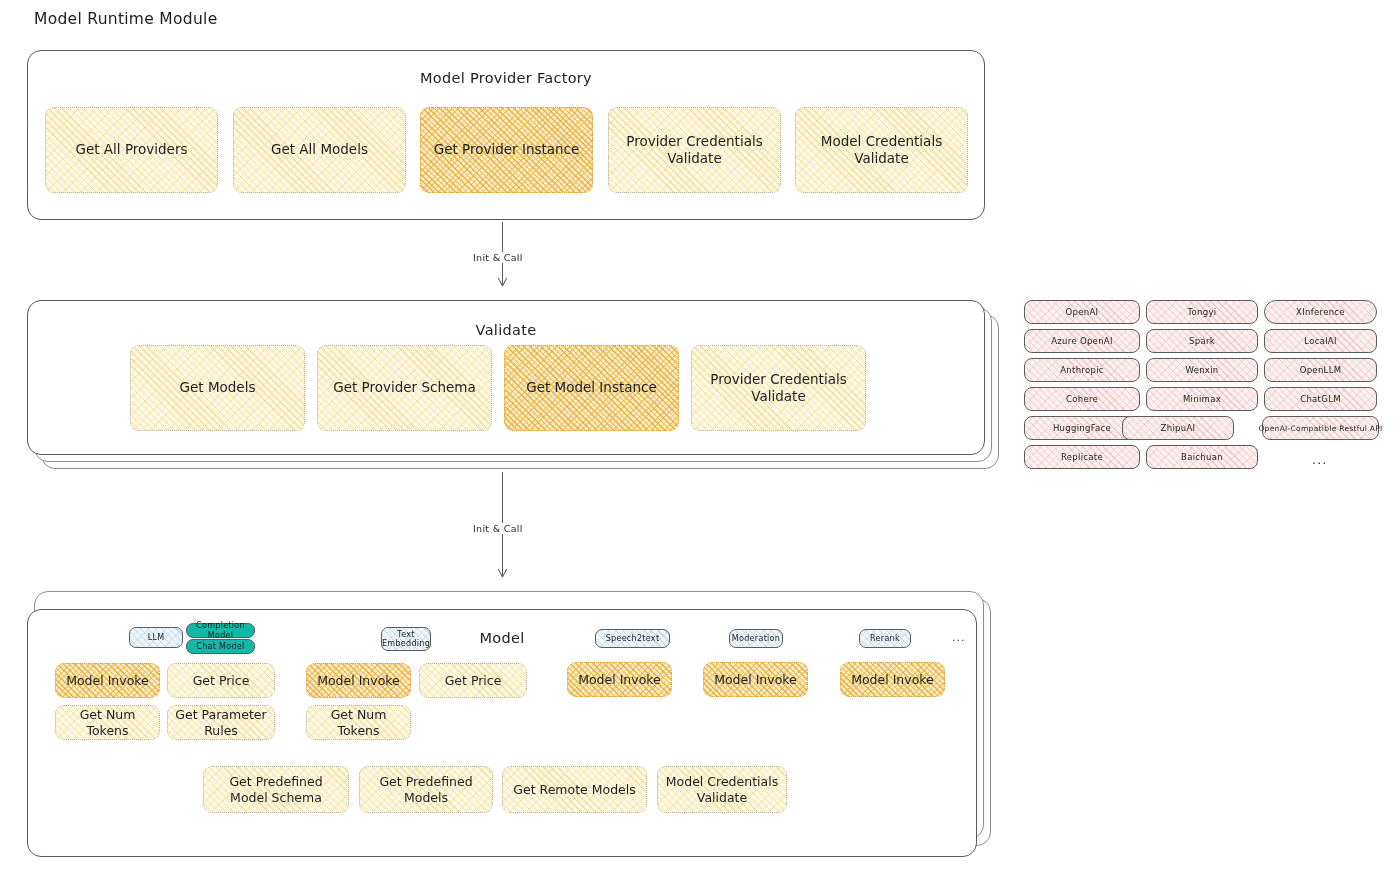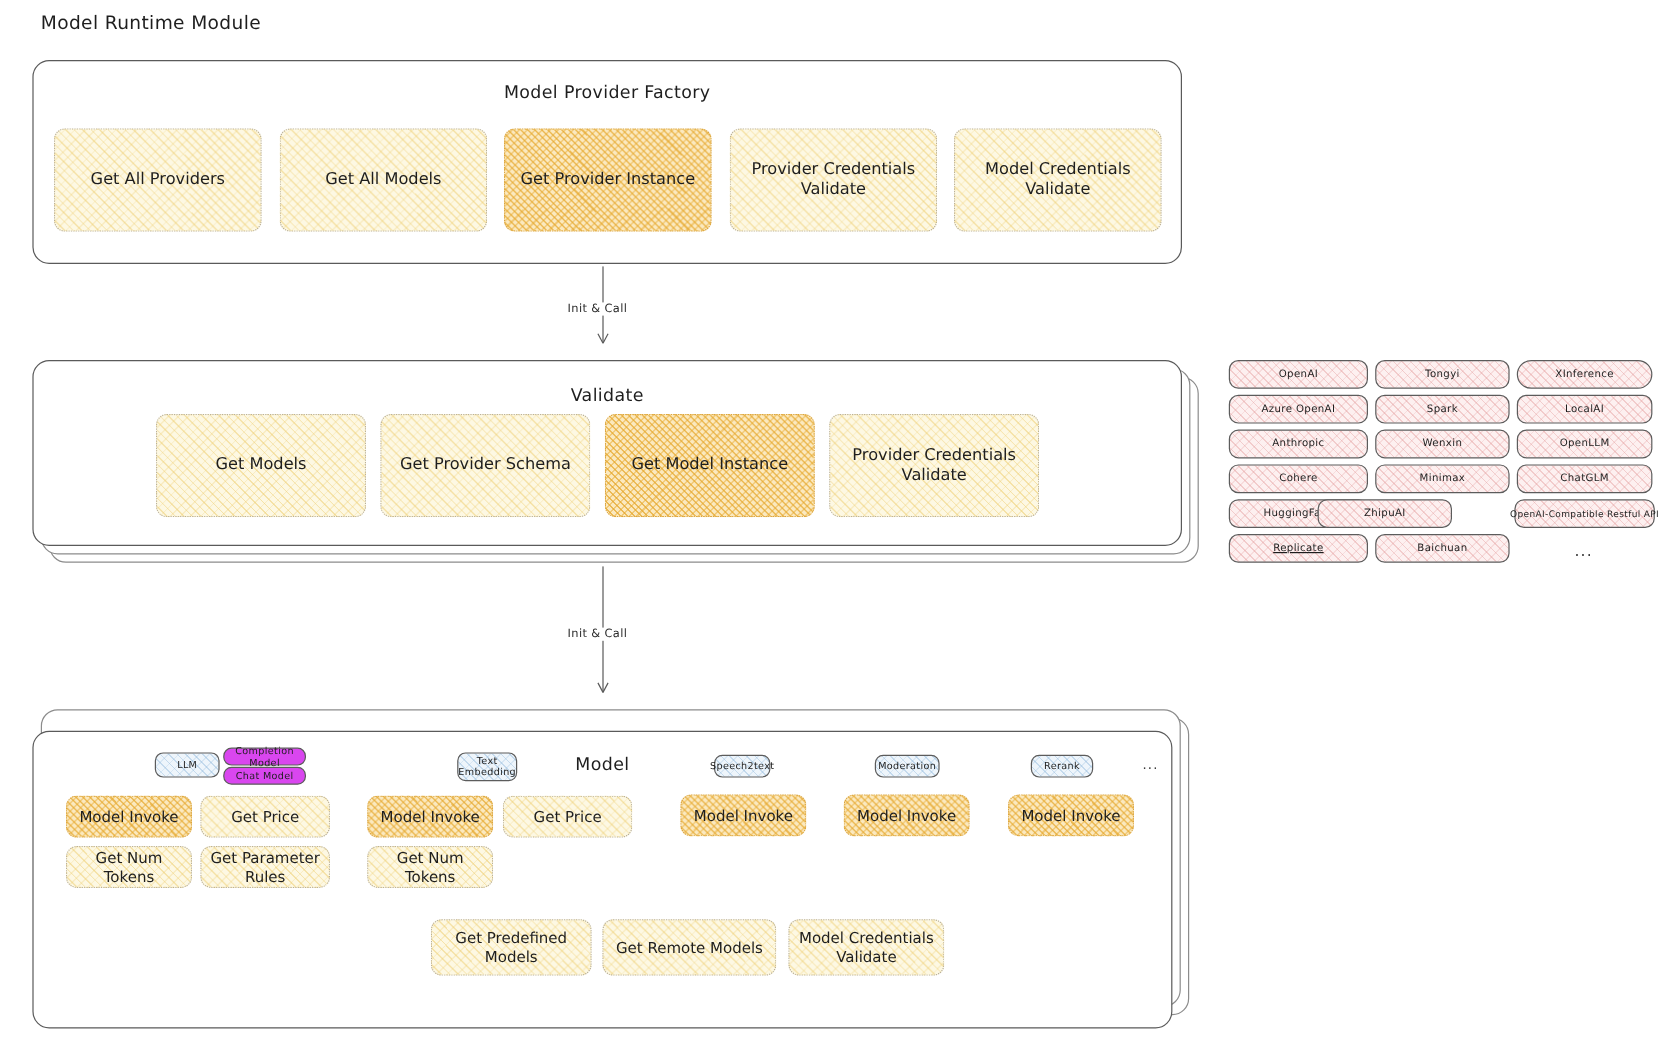"ZhipuAI" div.chip { left: 1098px -> 1122px }
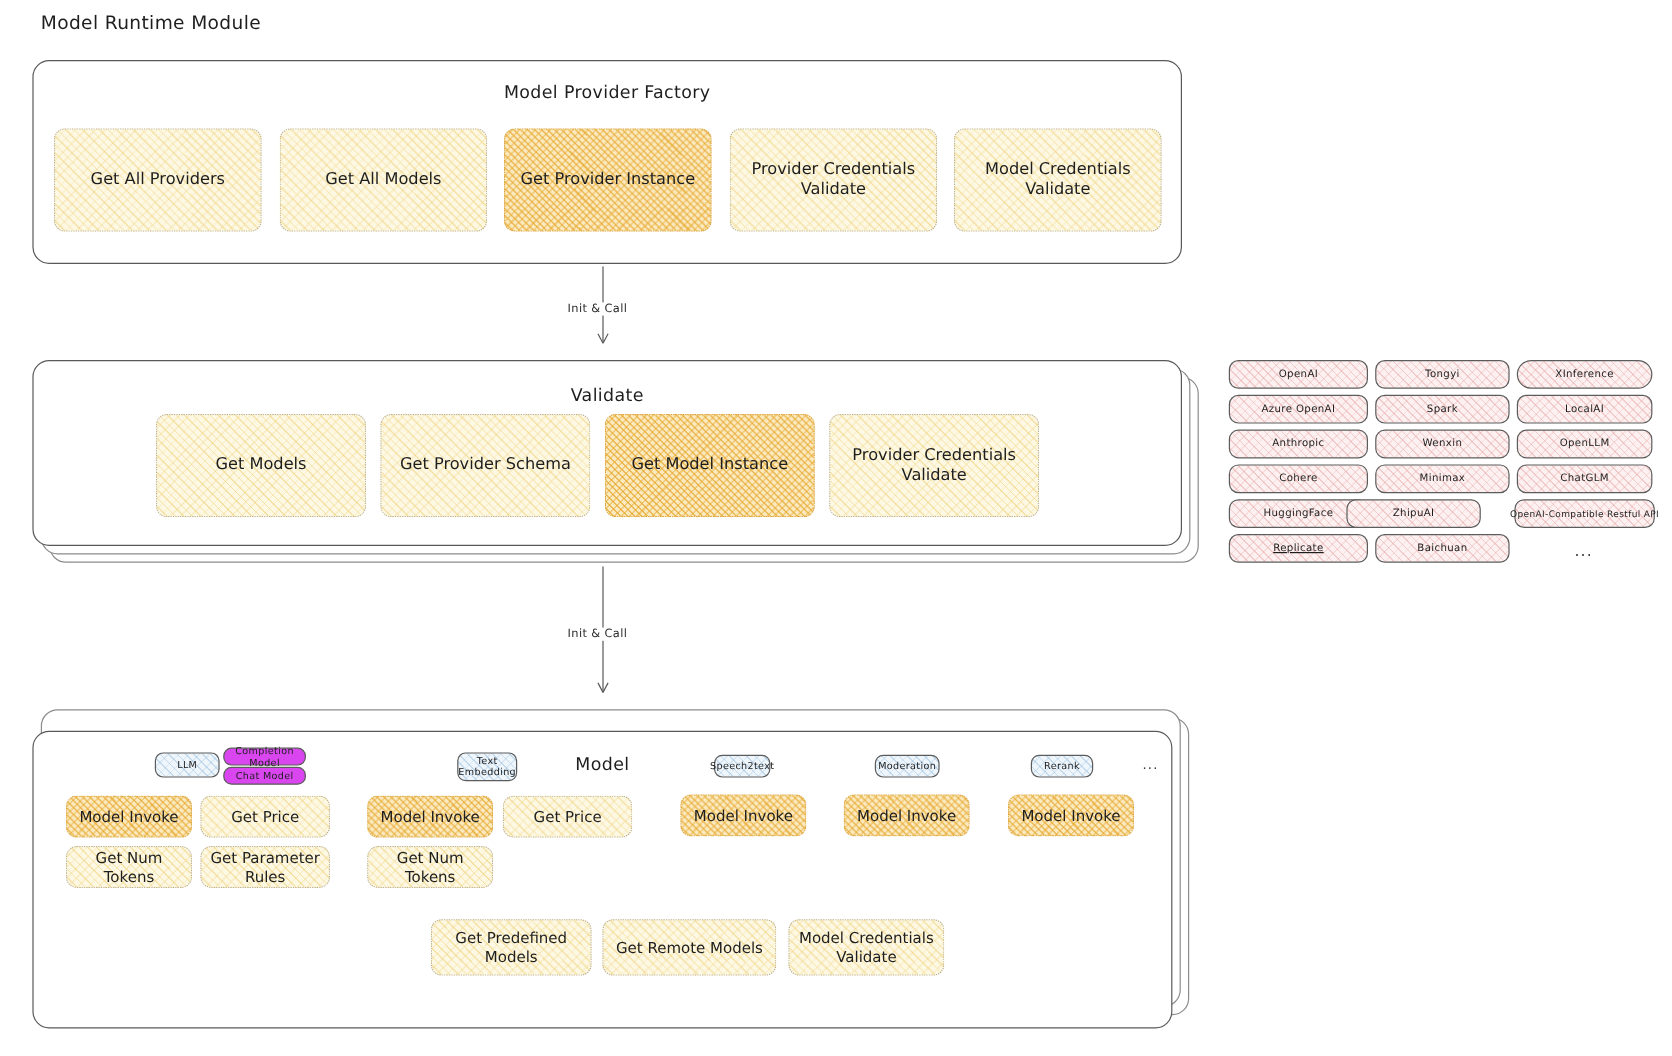"Replicate" div.chip { text-decoration: underline -> none }
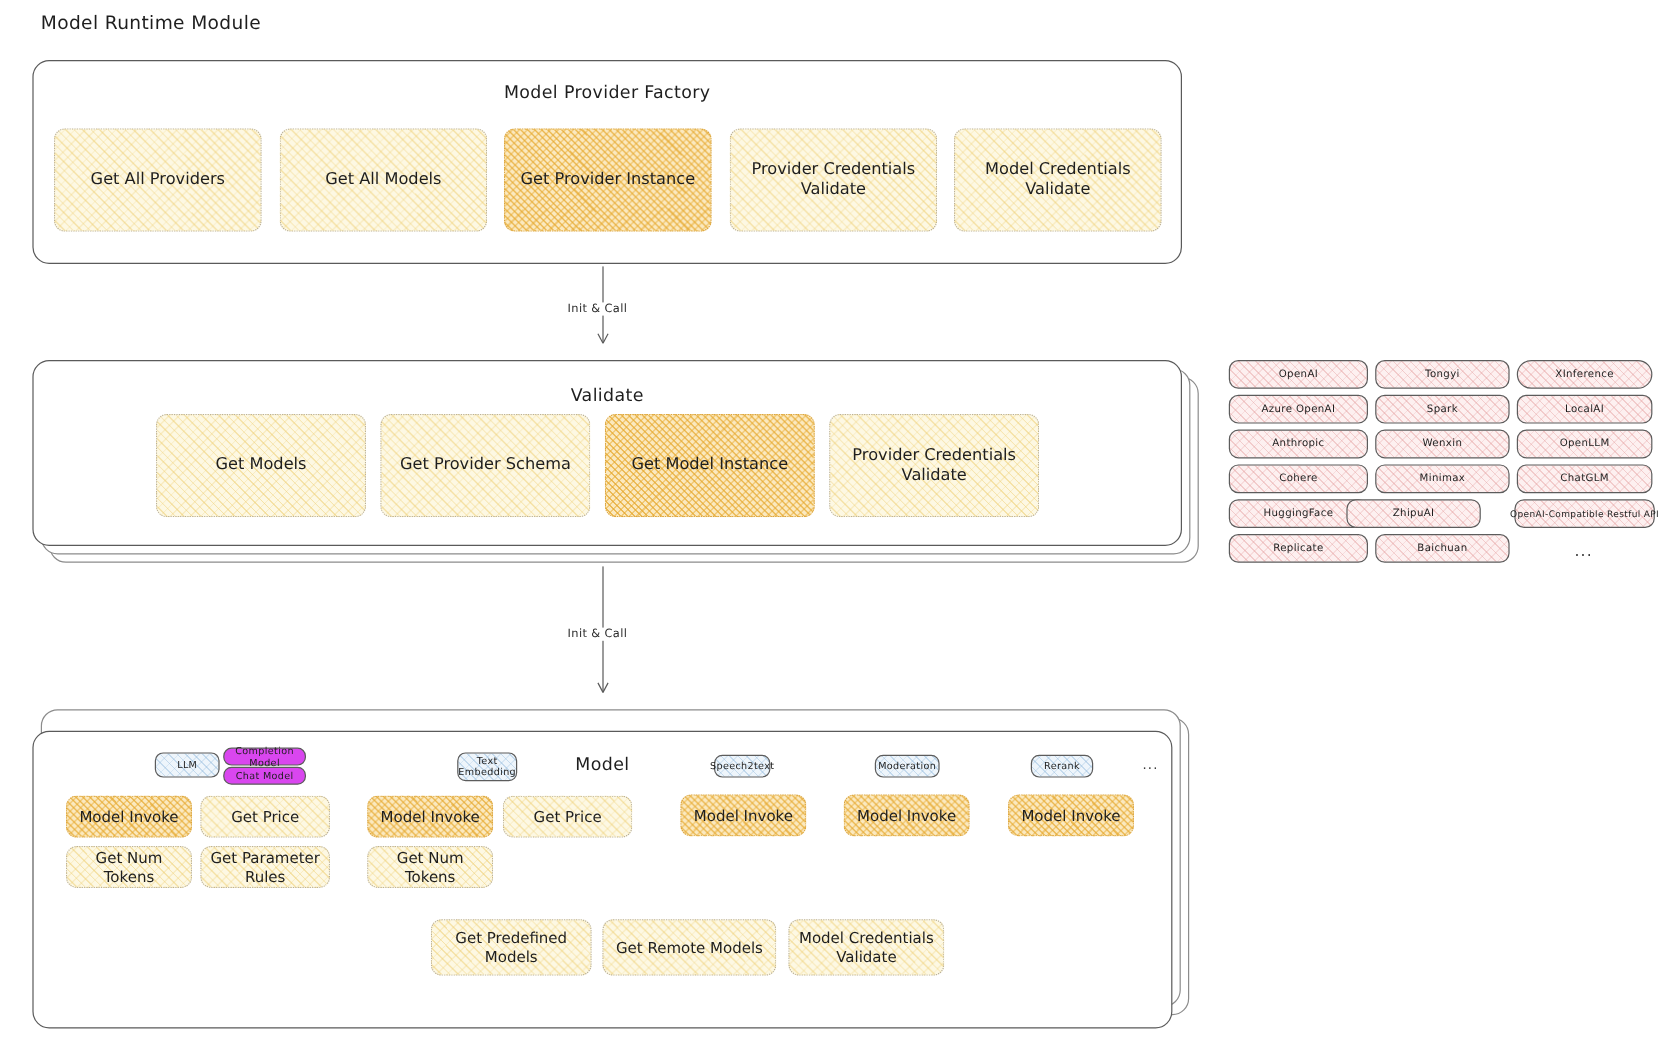"Completion Model" .mchip.plain { background-color: #d946ef -> #14b8a6 }
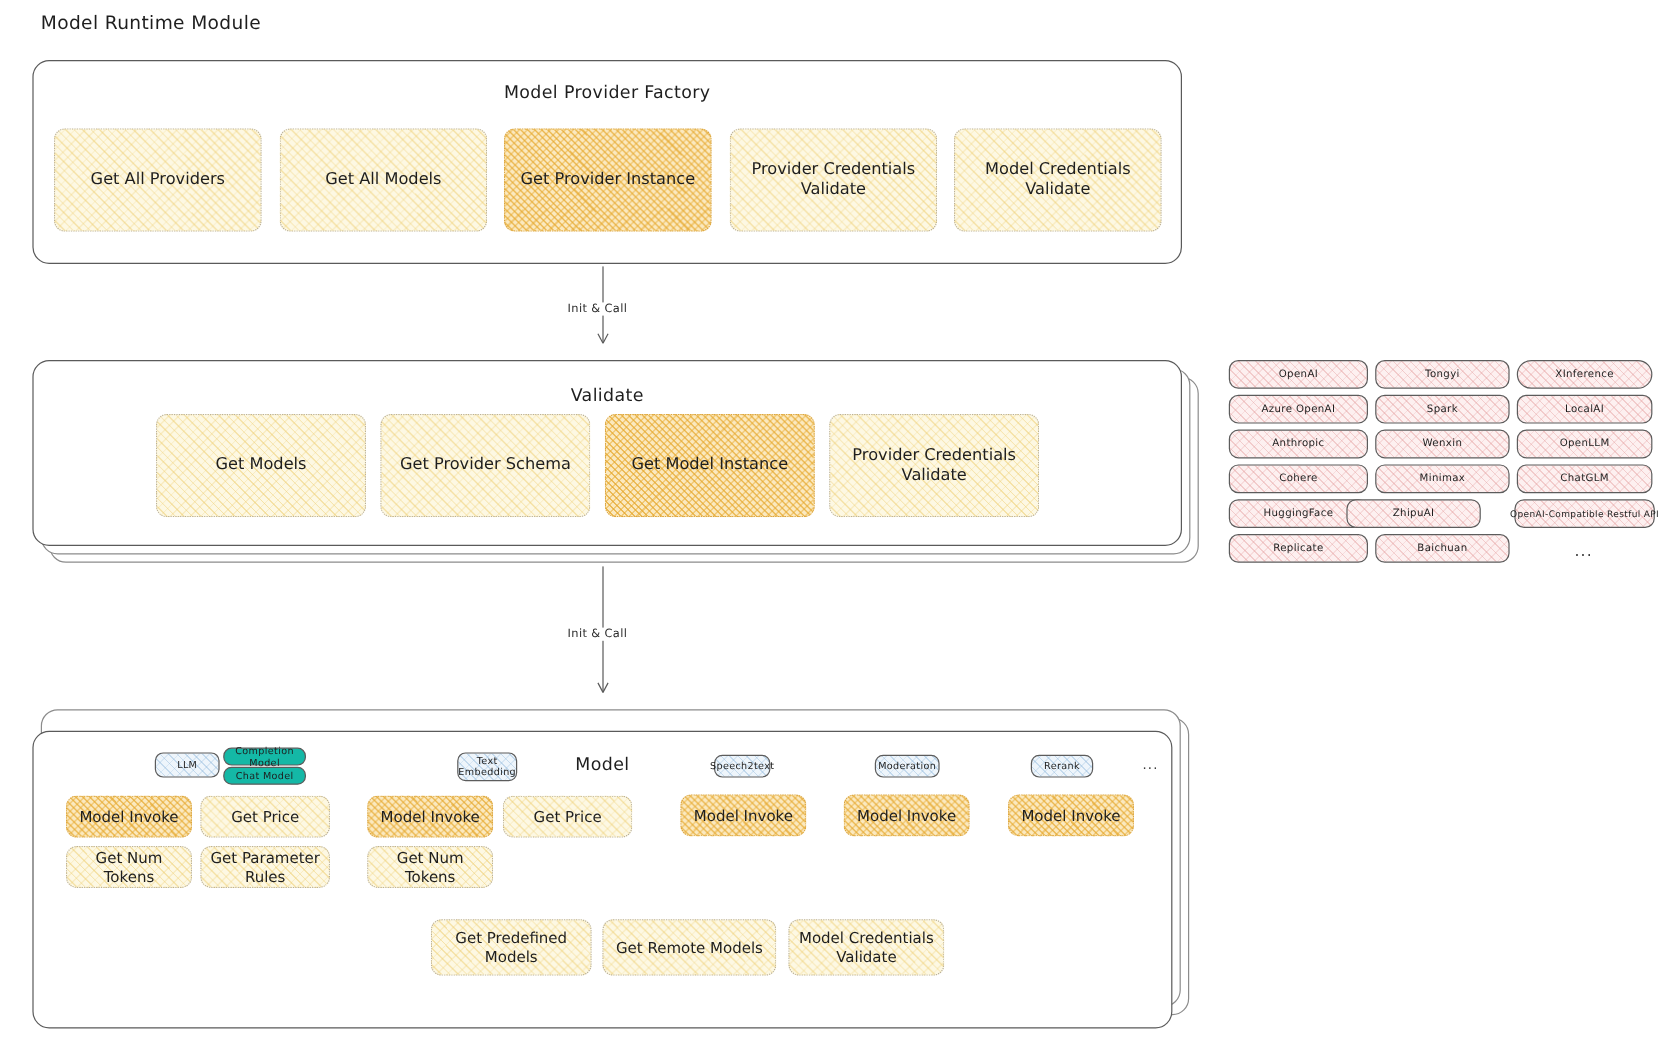"Speech2text" div.mchip { width: 47px -> 75px }
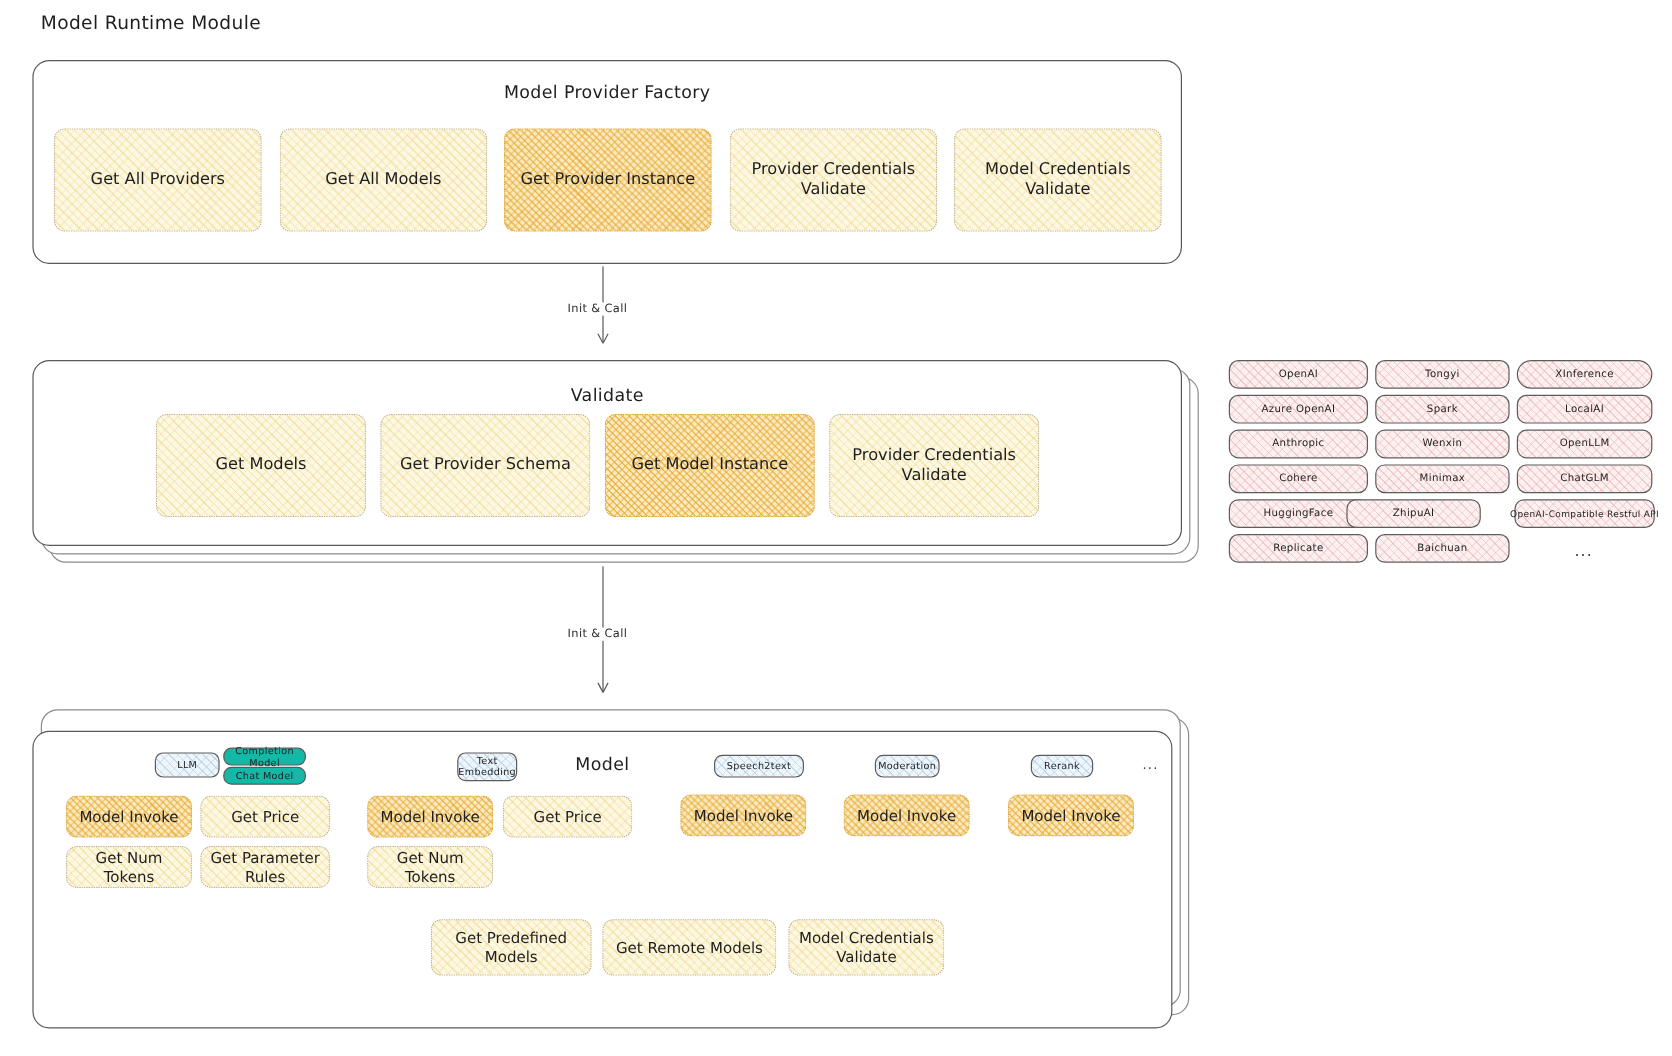"Get Predefined Model Schema" div.node { html: none -> <div> <span>Get Predefined Model Schema</span> </div> }
